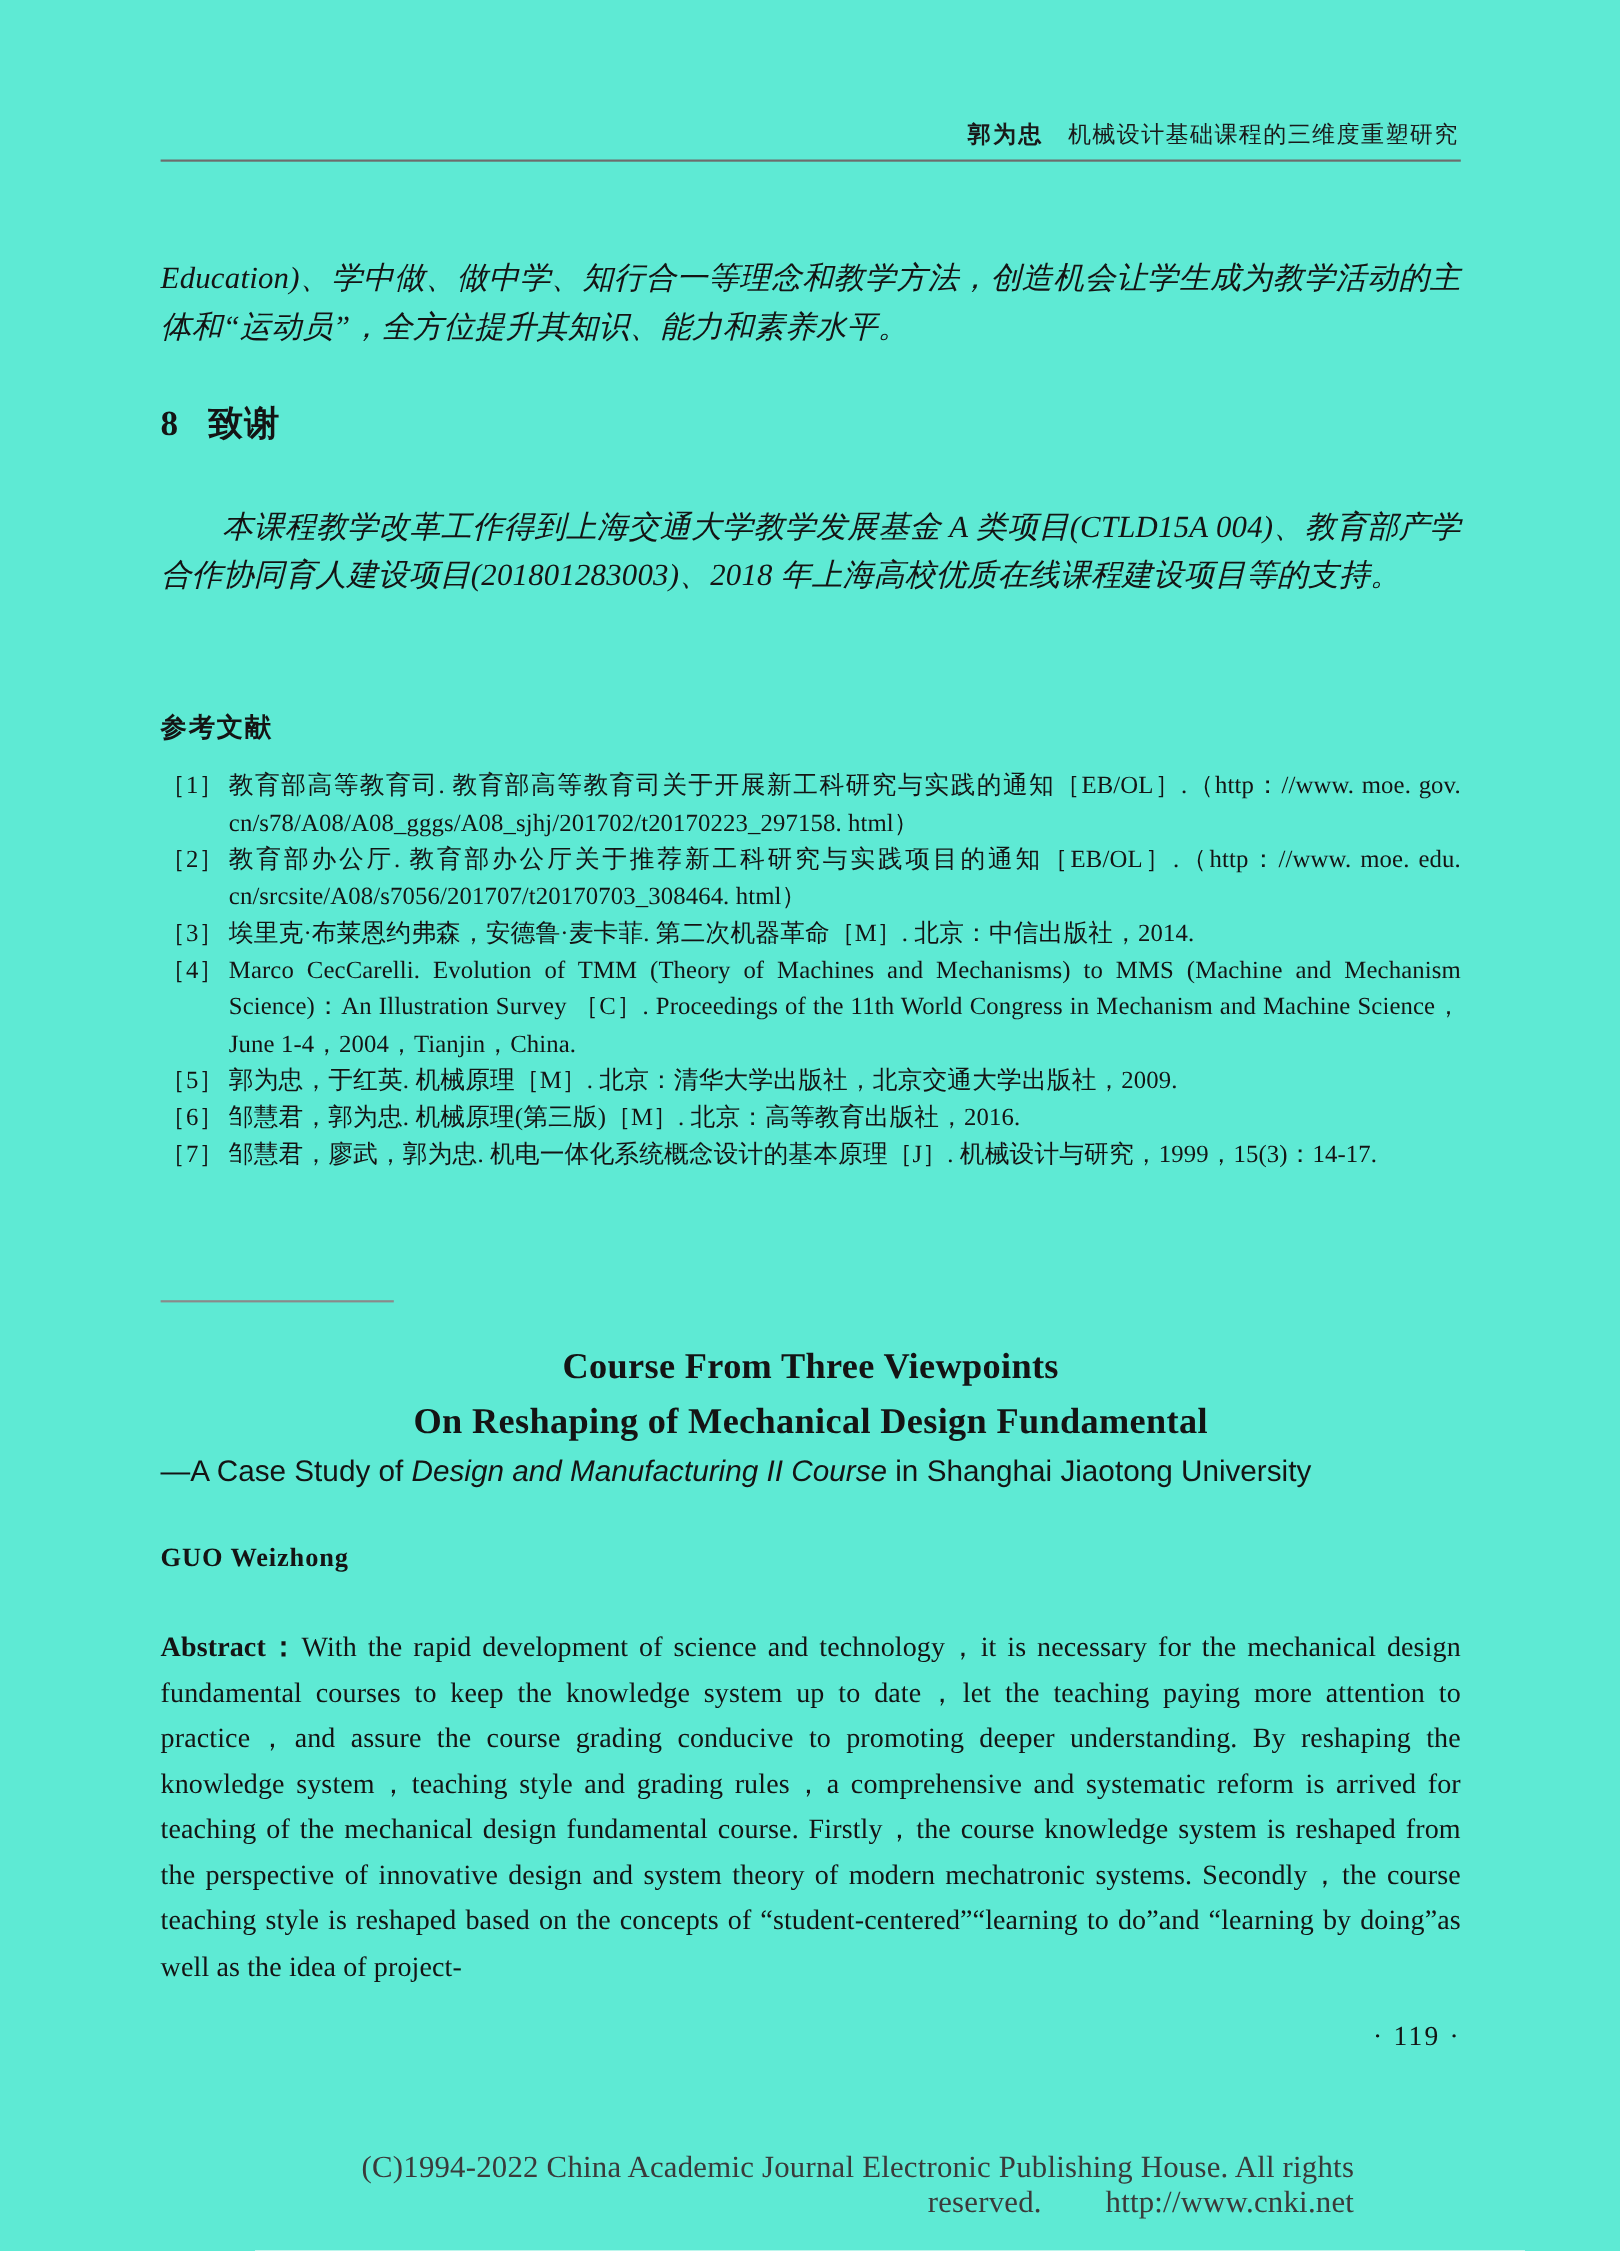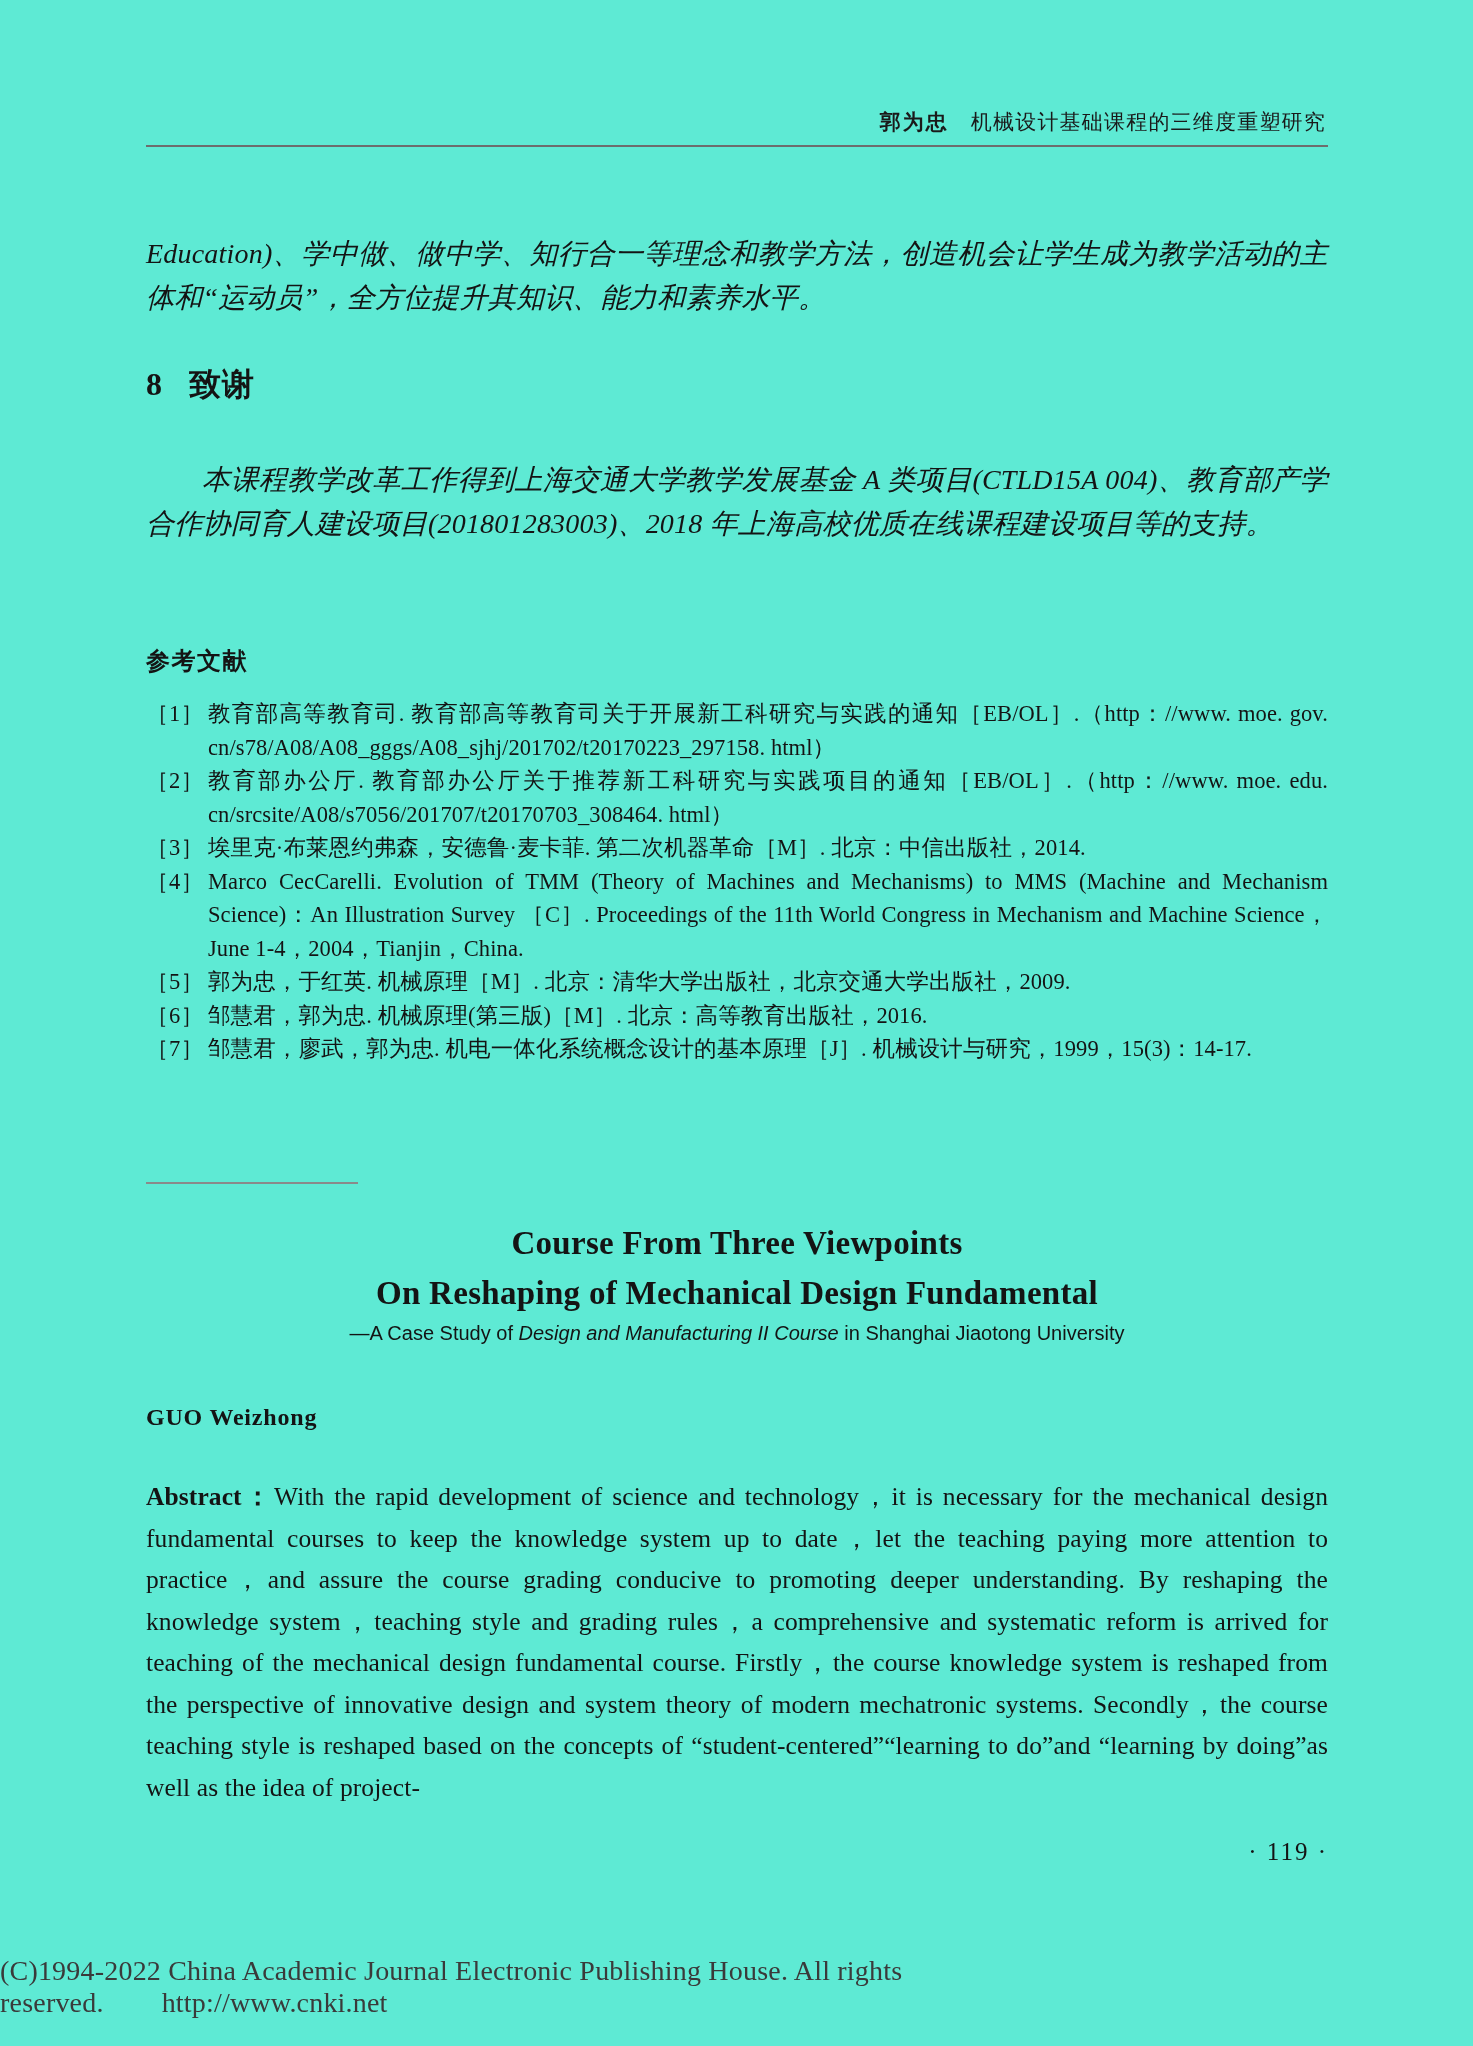"—A Case Study of Design" .en-sub { font-size: 20px -> 27px; text-align: center -> none }
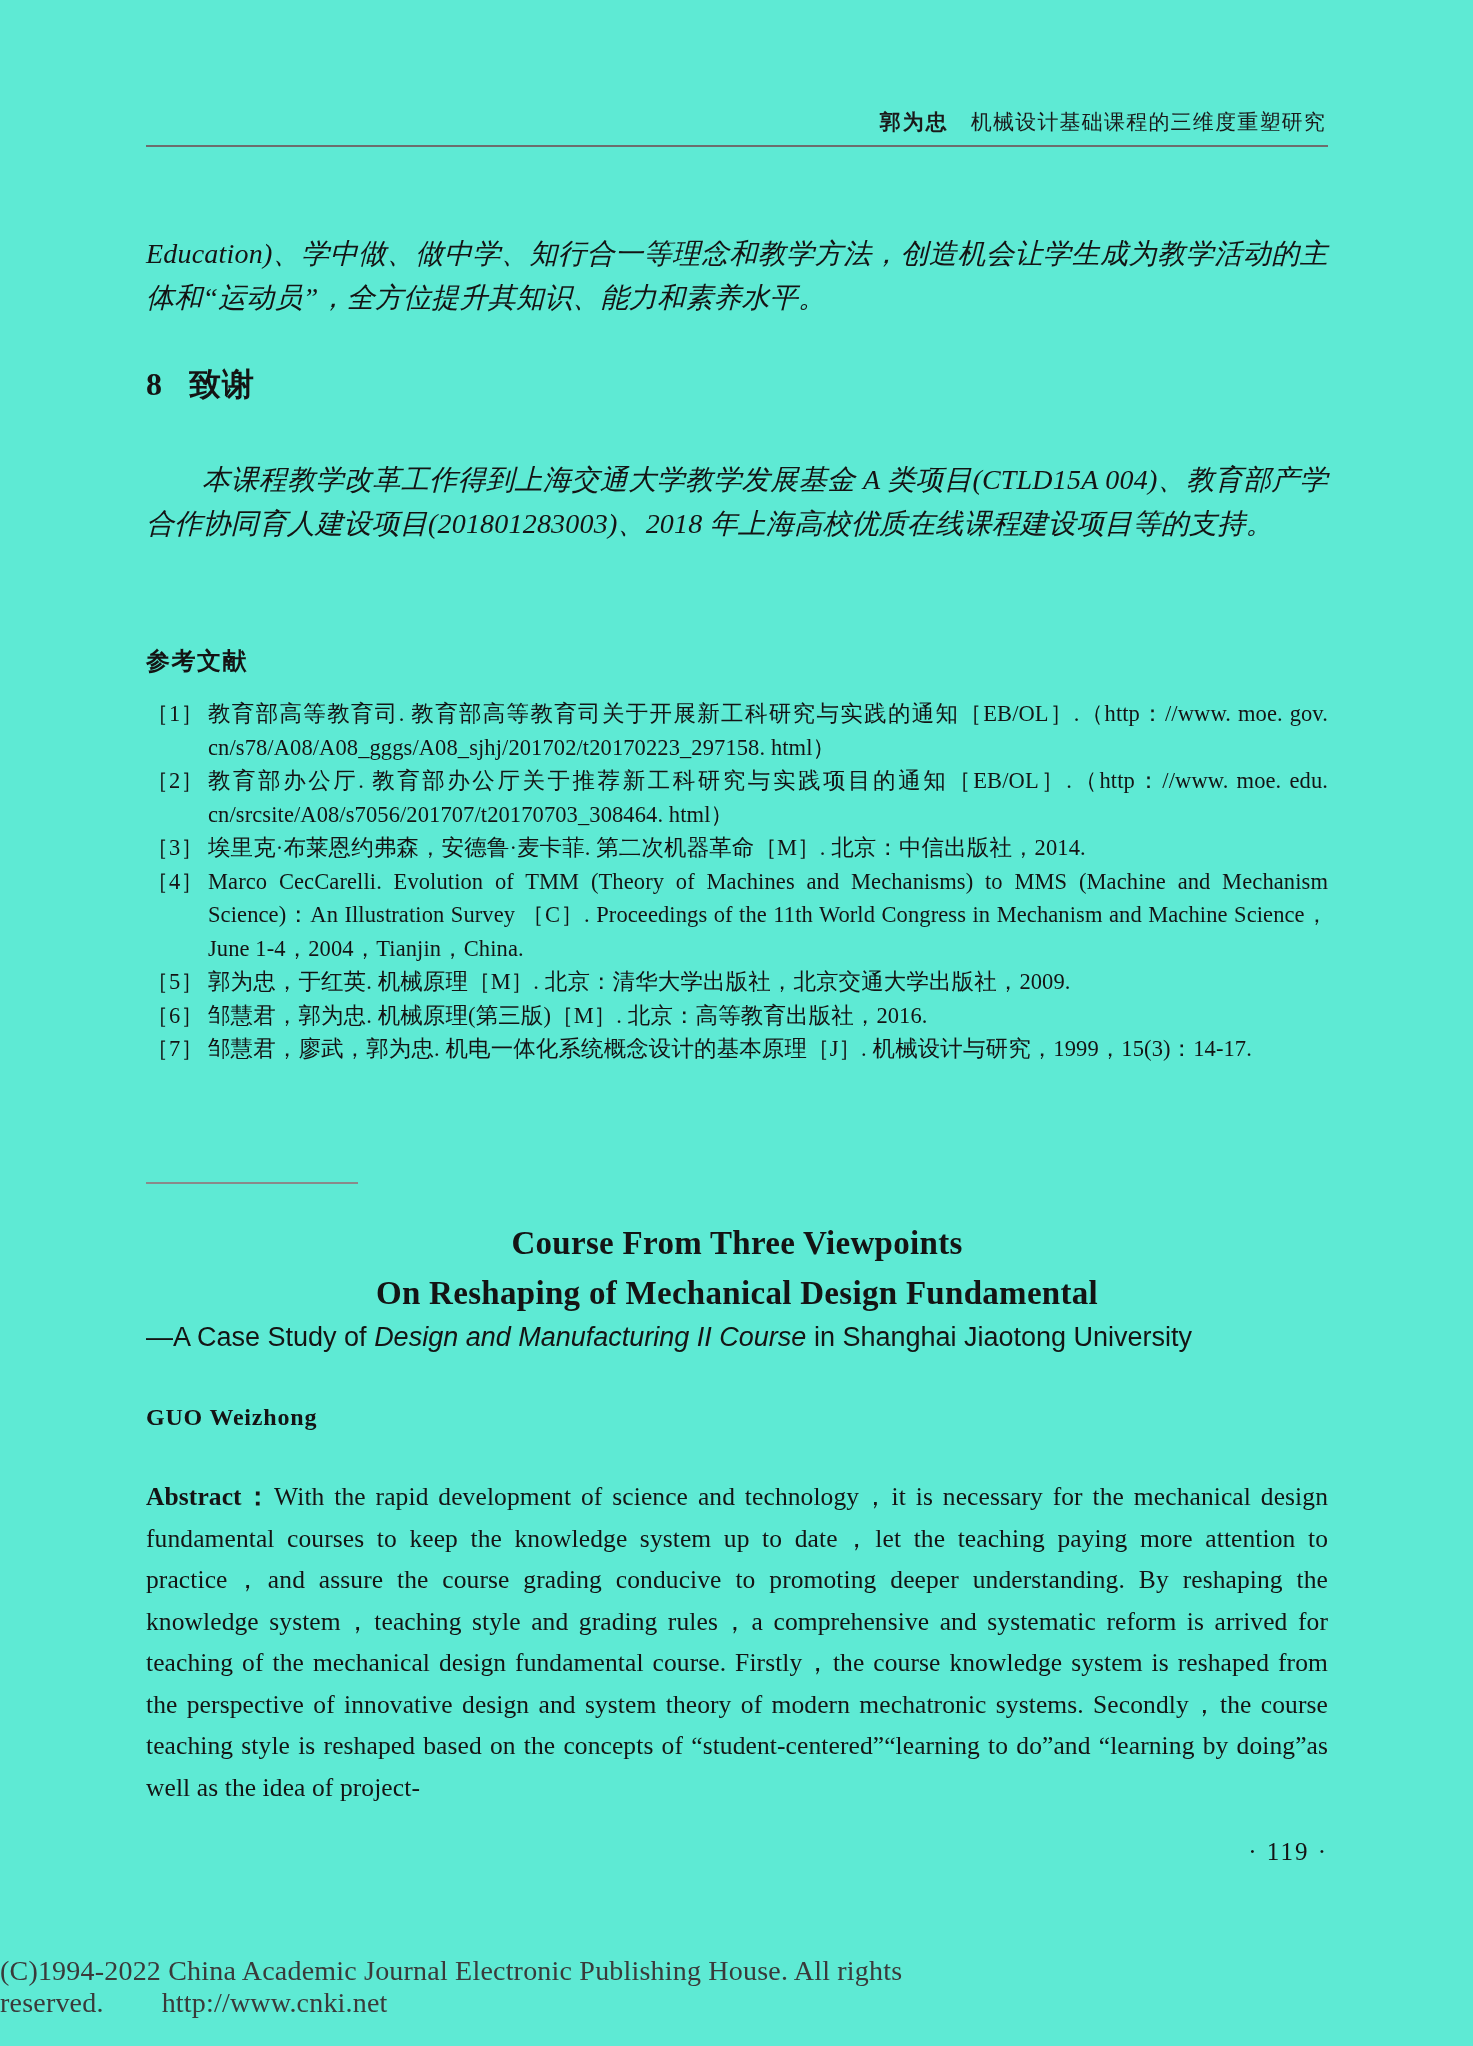"(C)1994-2022 China Academic Journal" .cnki { text-align: left -> right }
